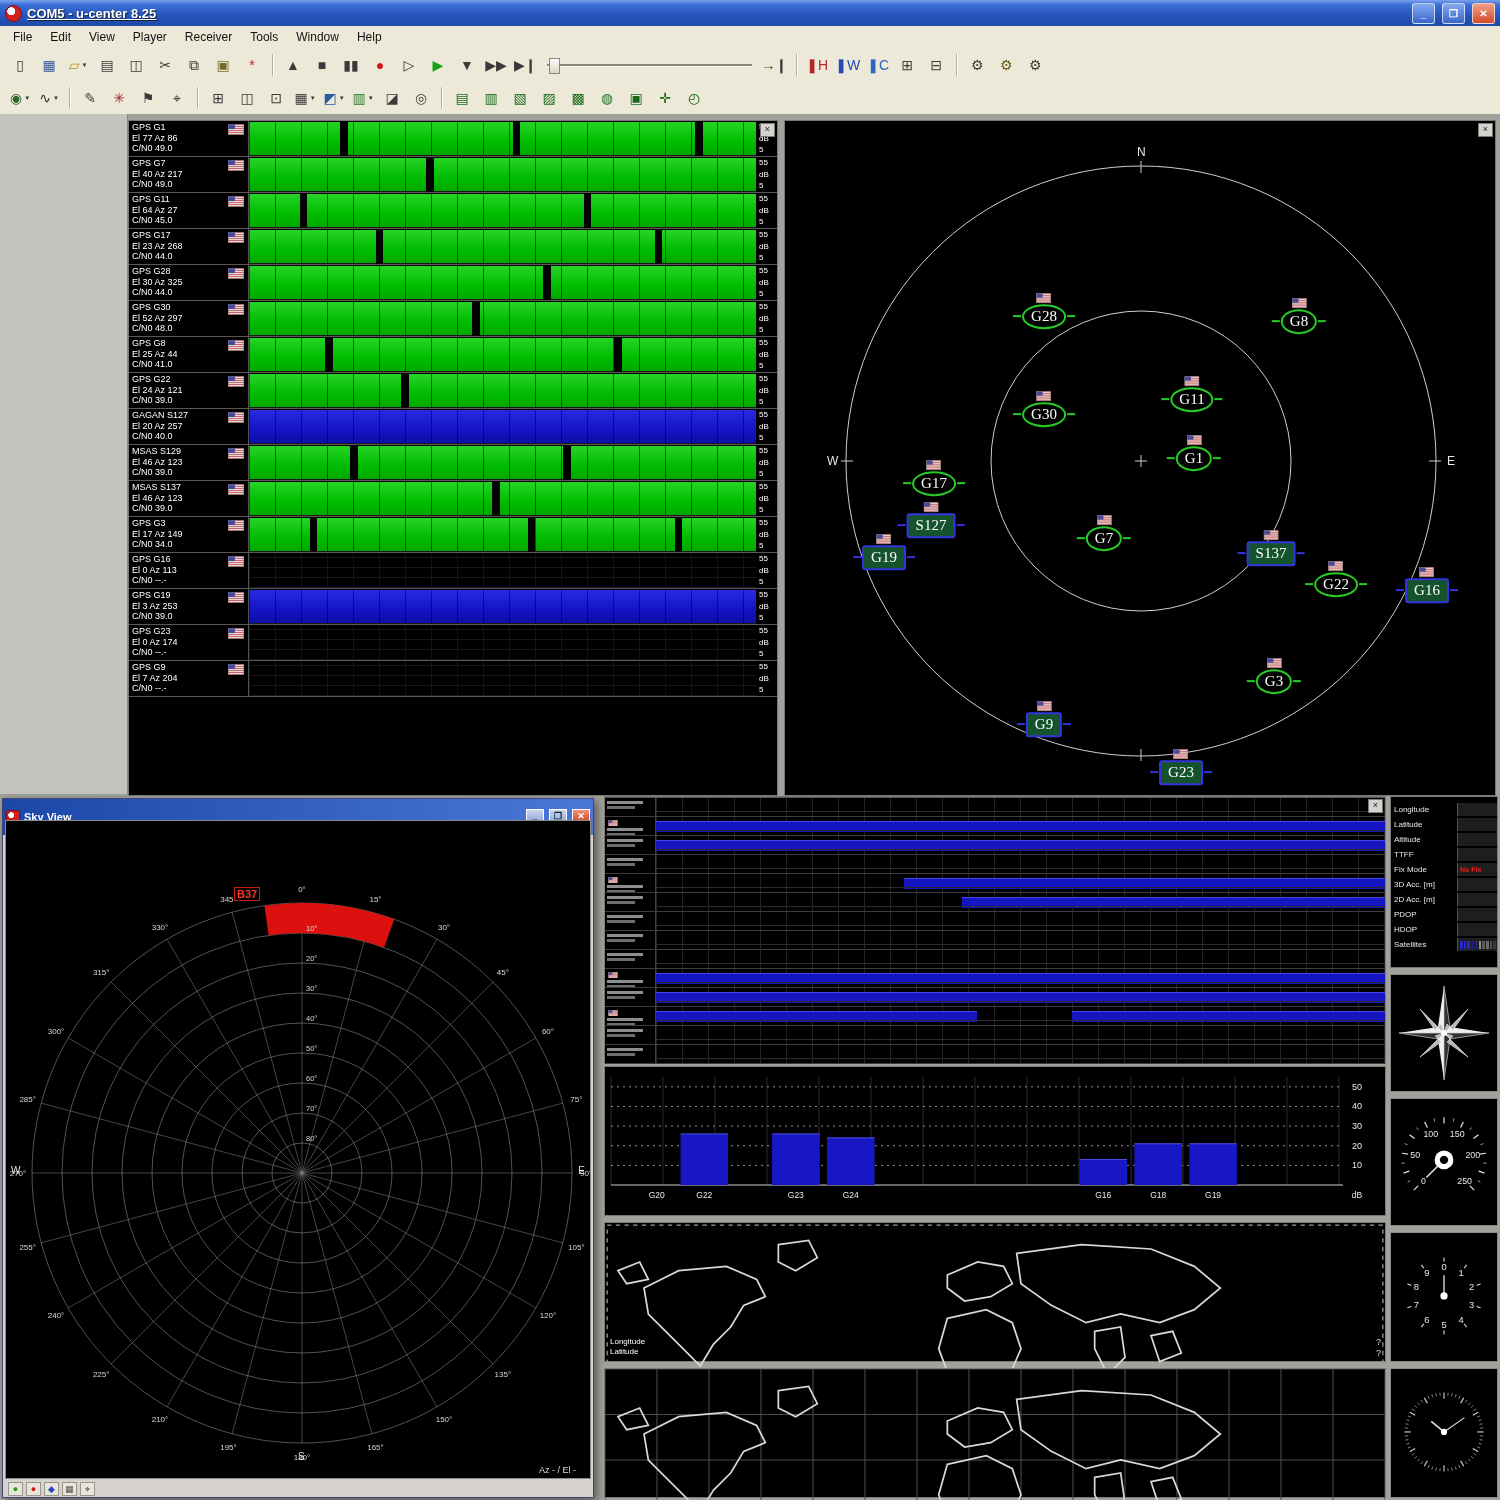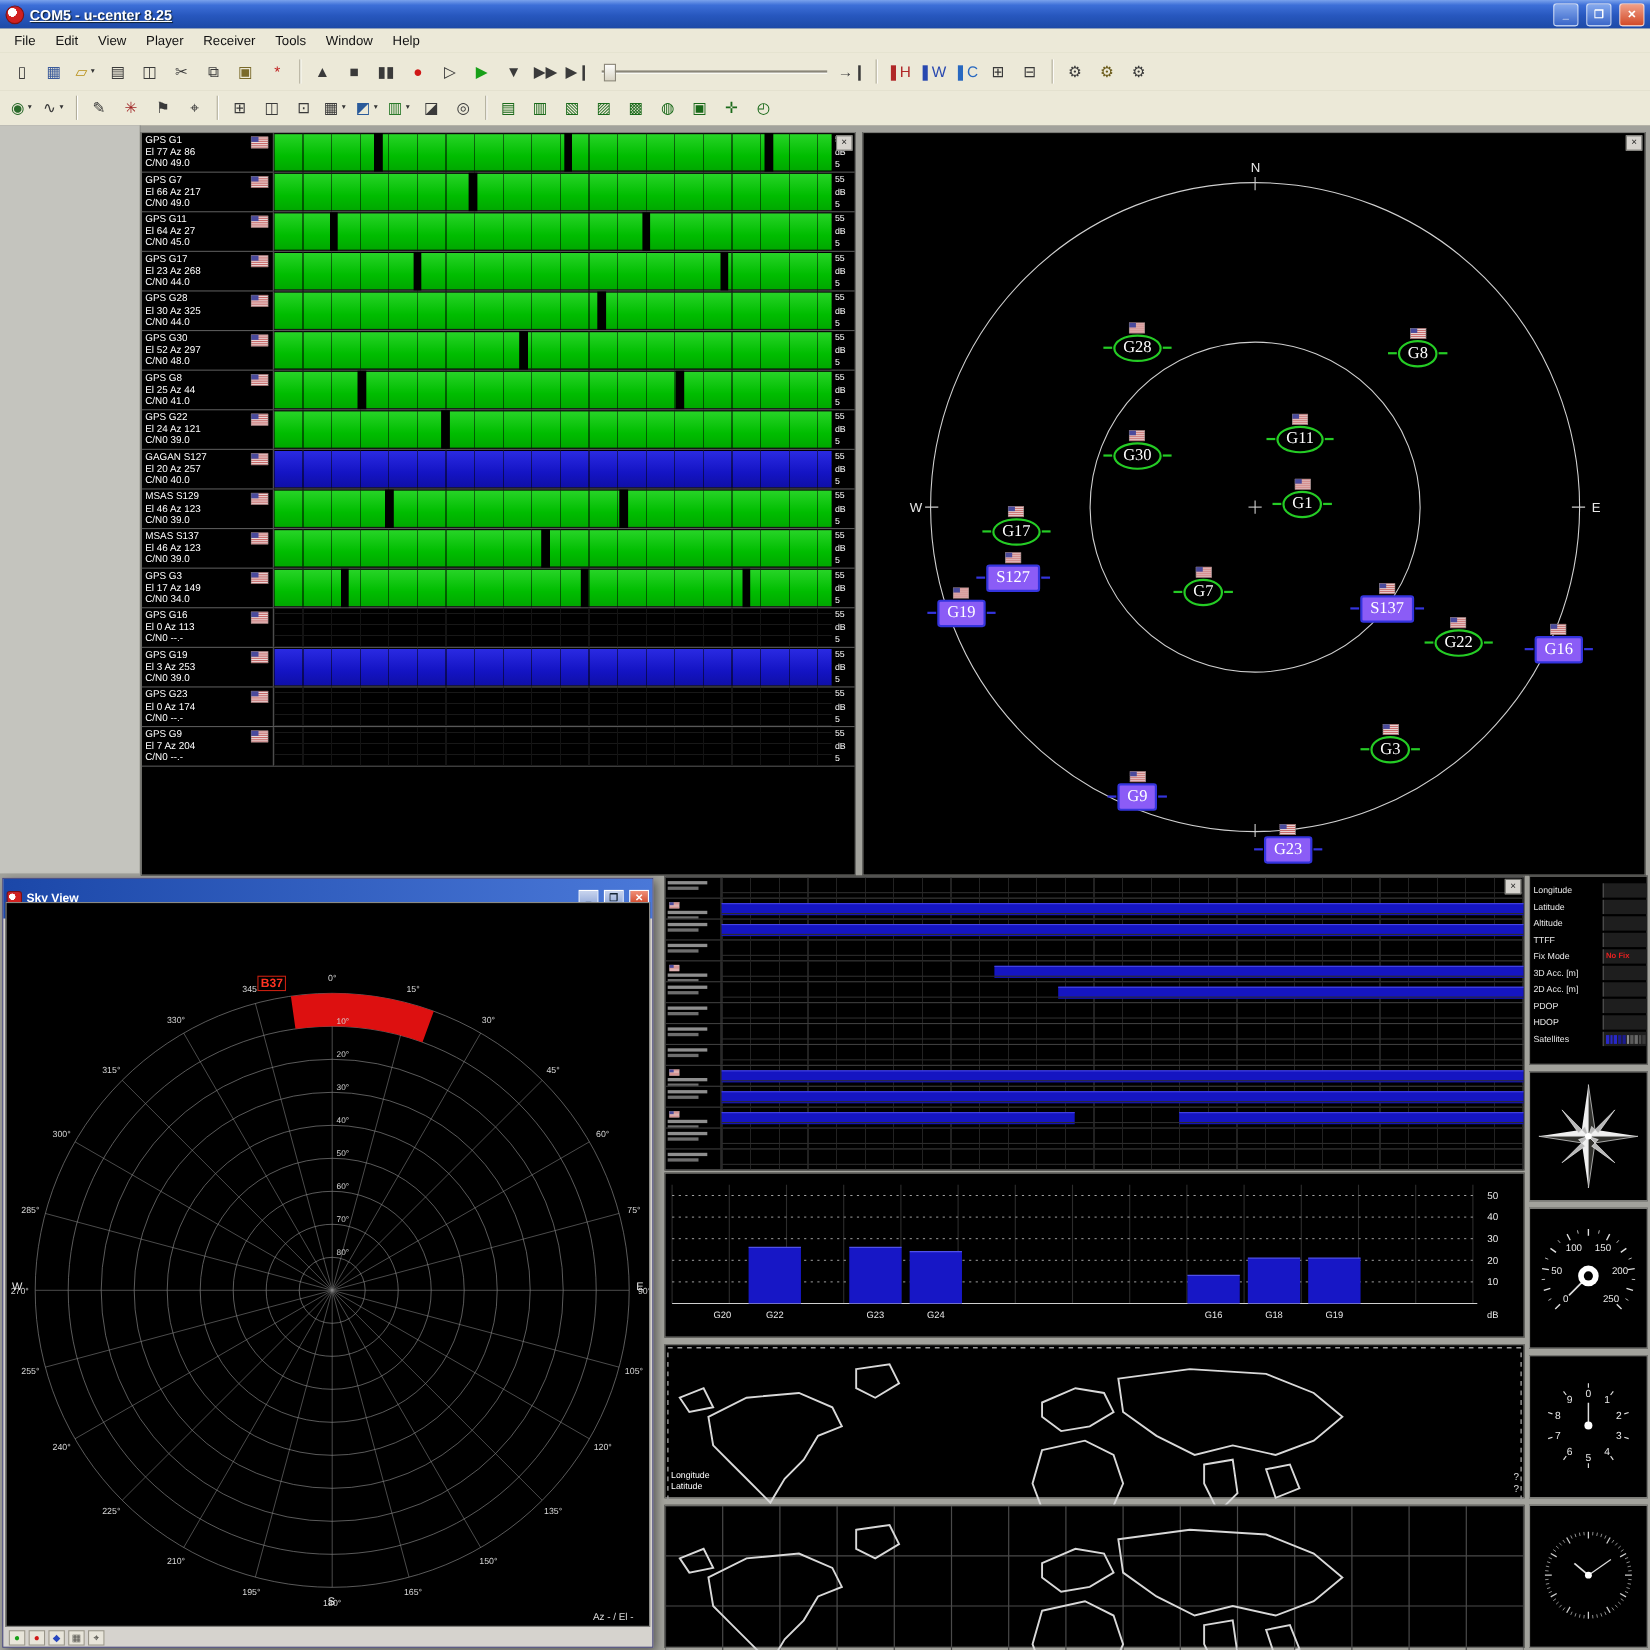"El 66 Az 217" div { text: 66 -> 40 }
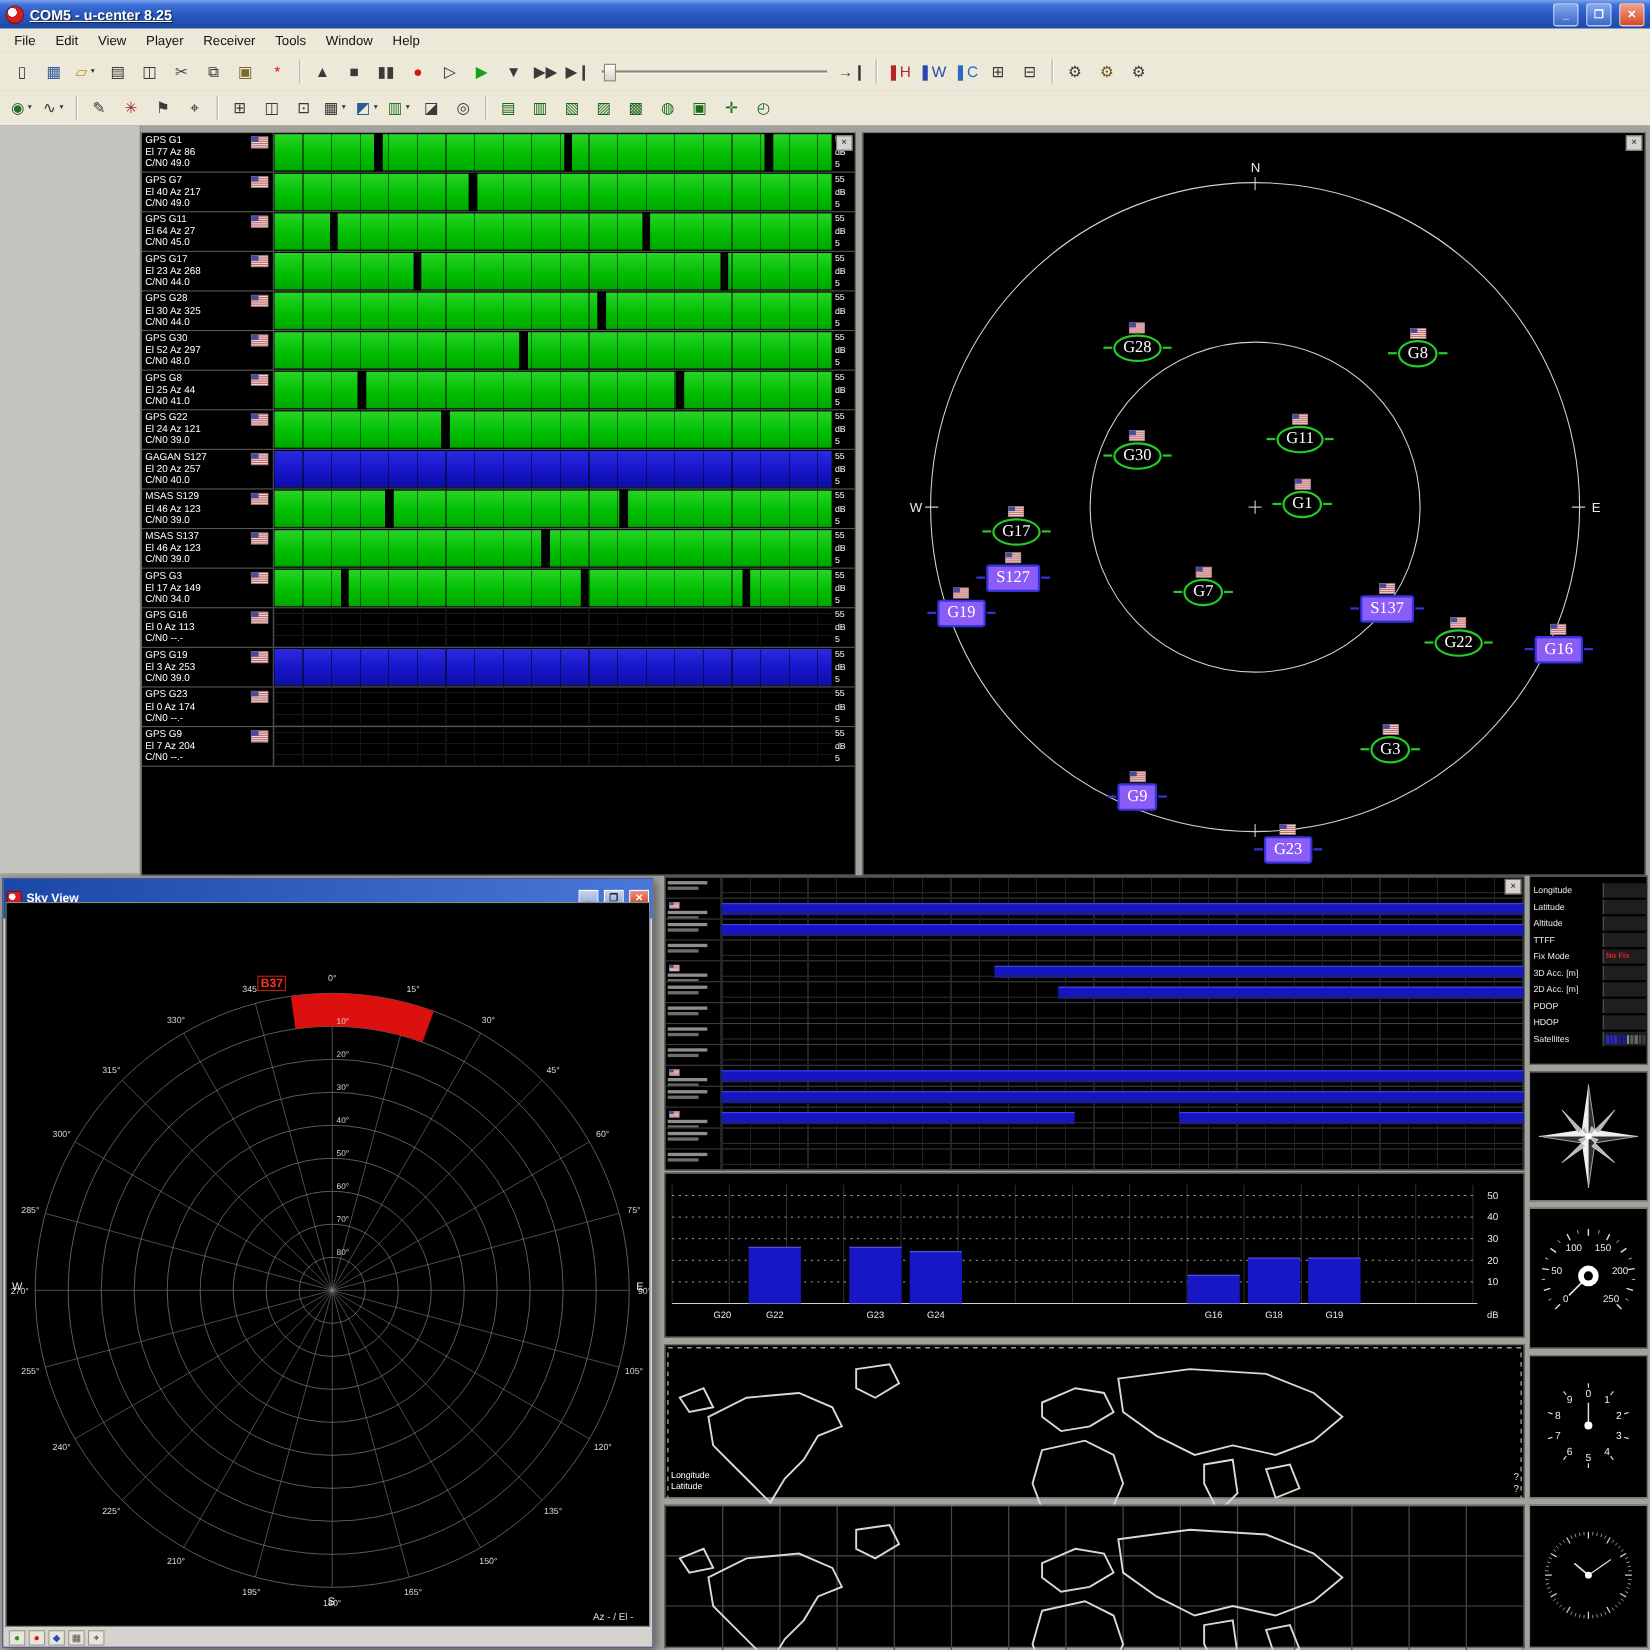"G28" div { margin-left: none -> 10px }
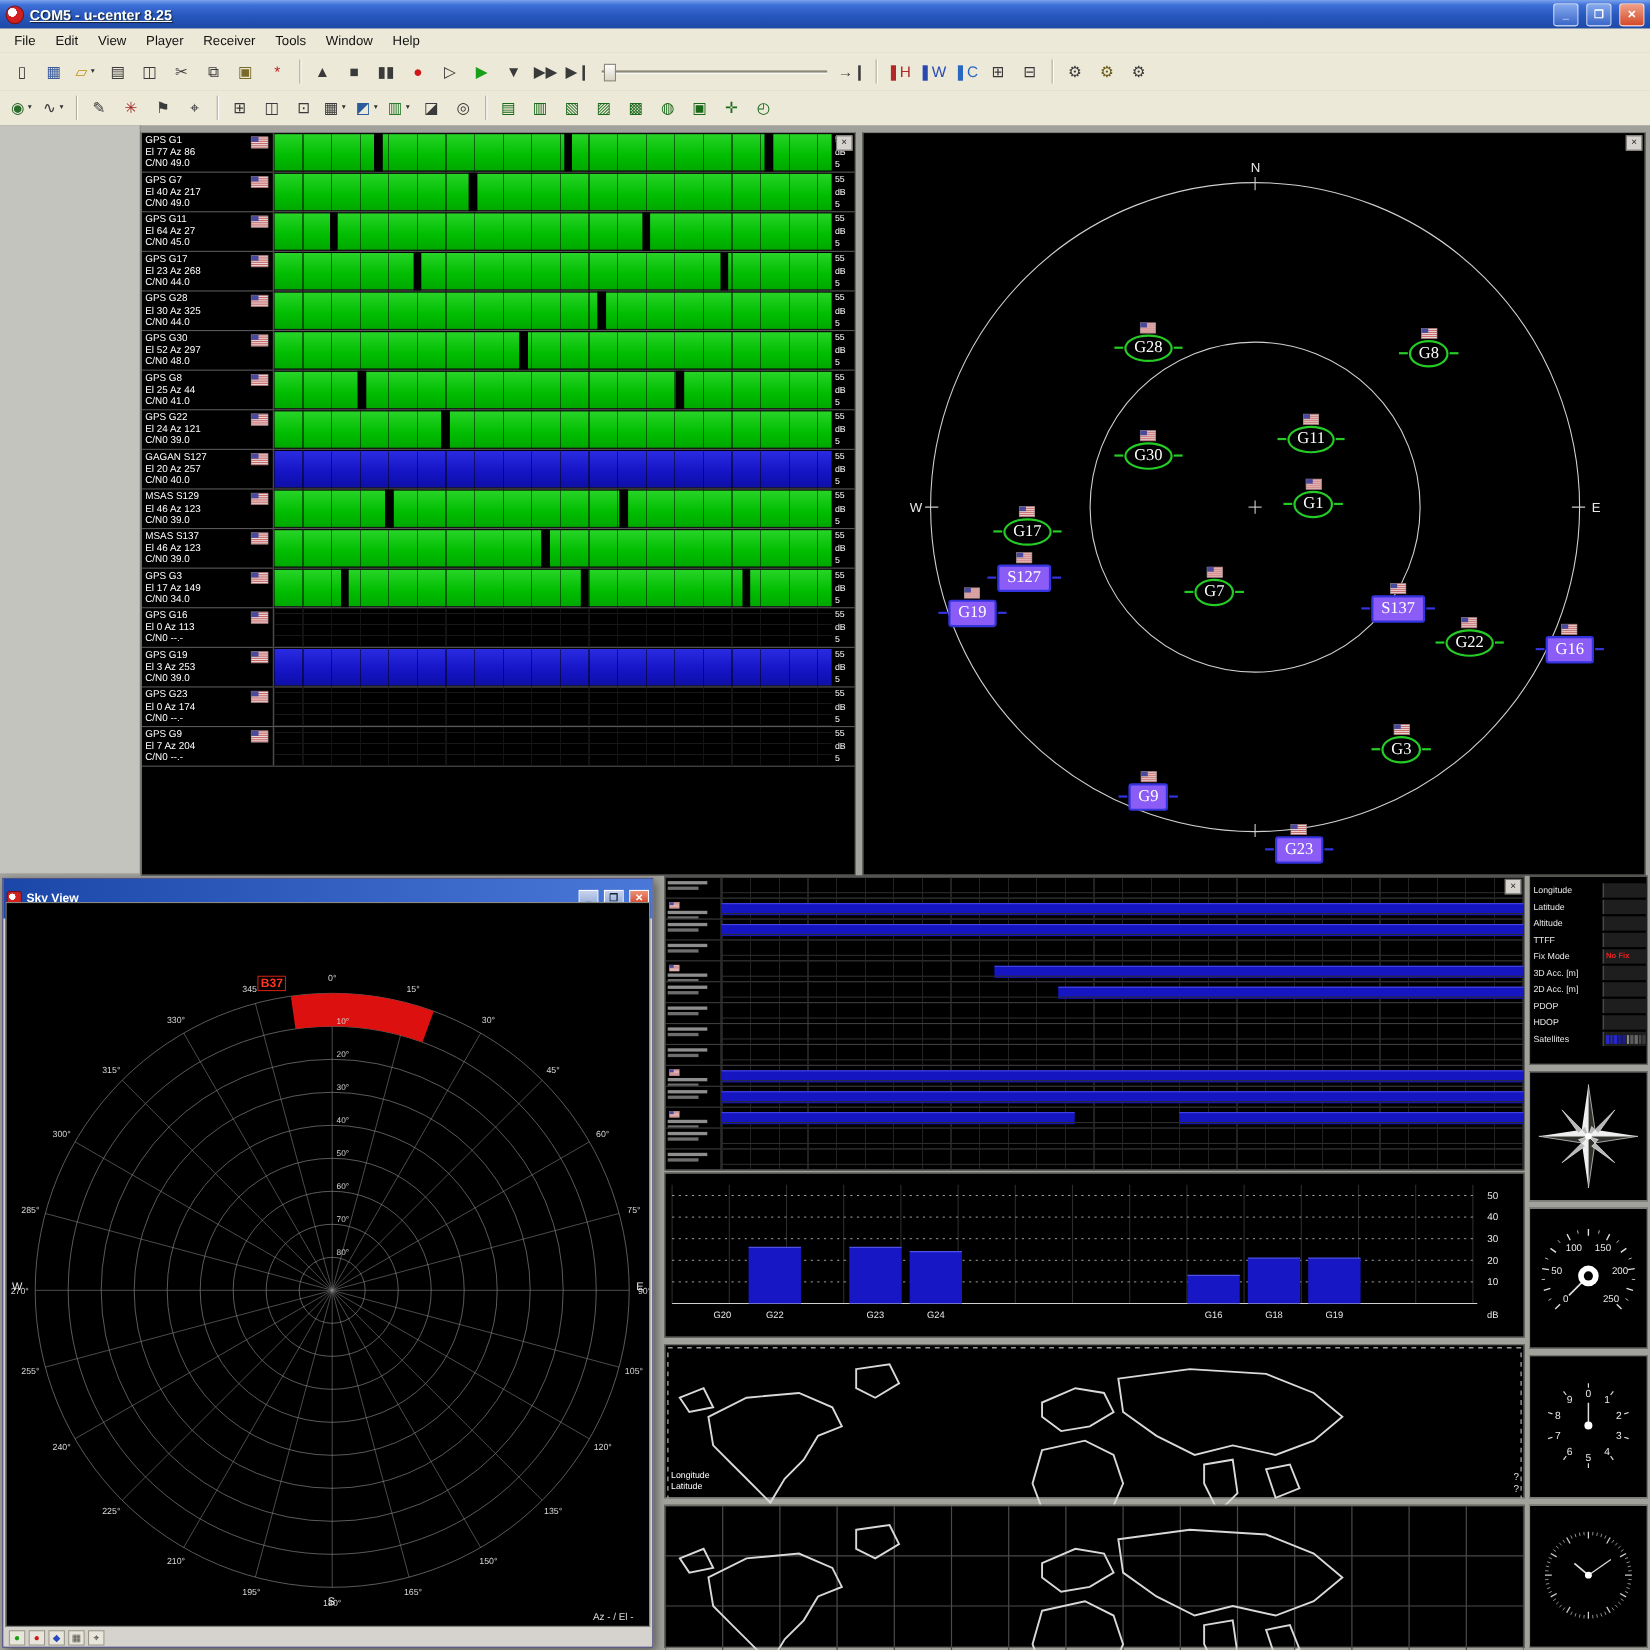"S127" .skysat.blue .sat-body { background: #8b5cf6 -> #14532d }
